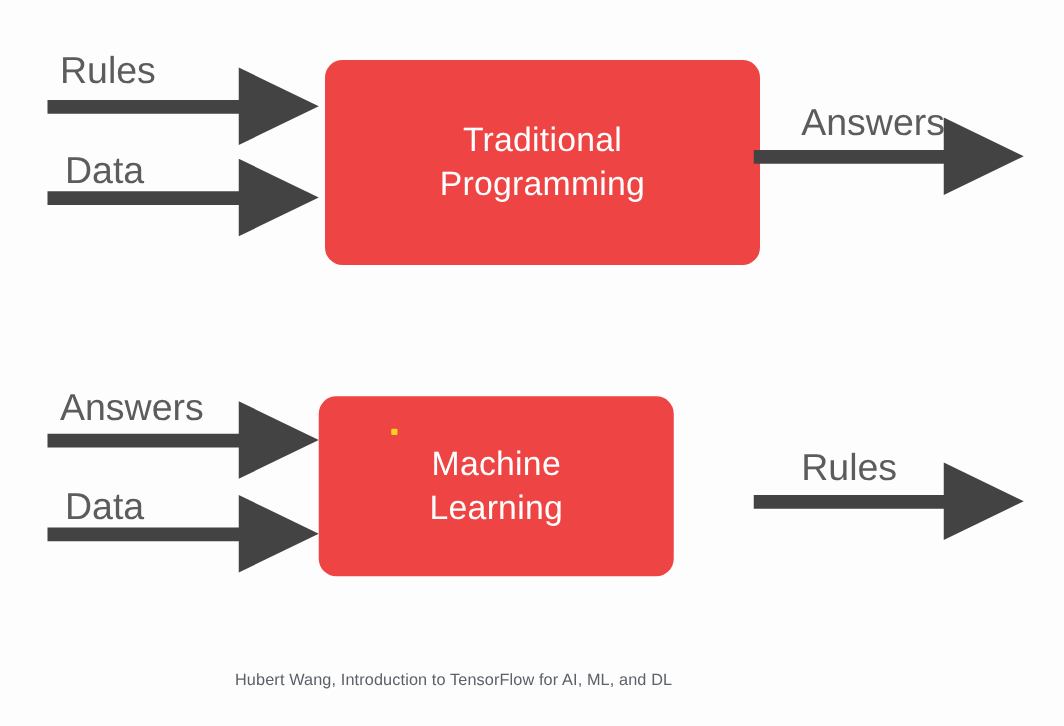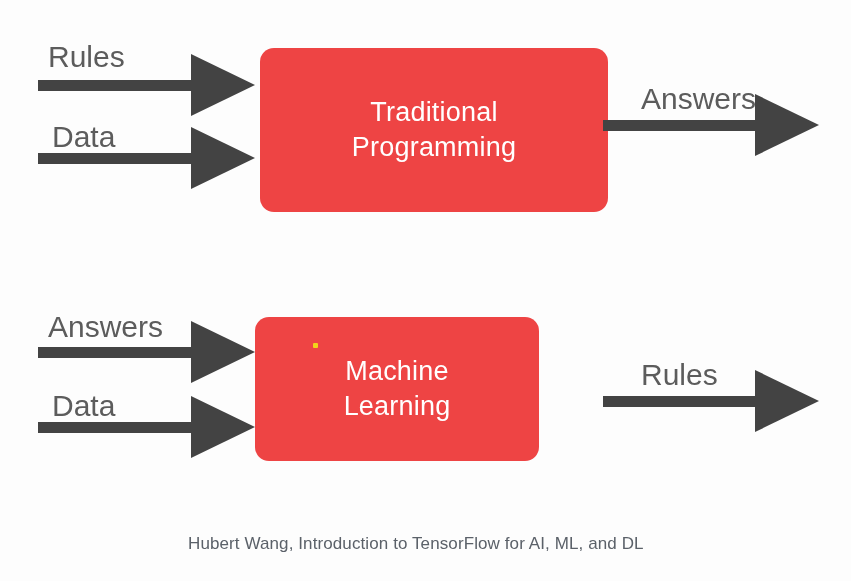"Hubert Wang, Introduction to TensorFlow" .caption { font-size: 17px -> 13px }
